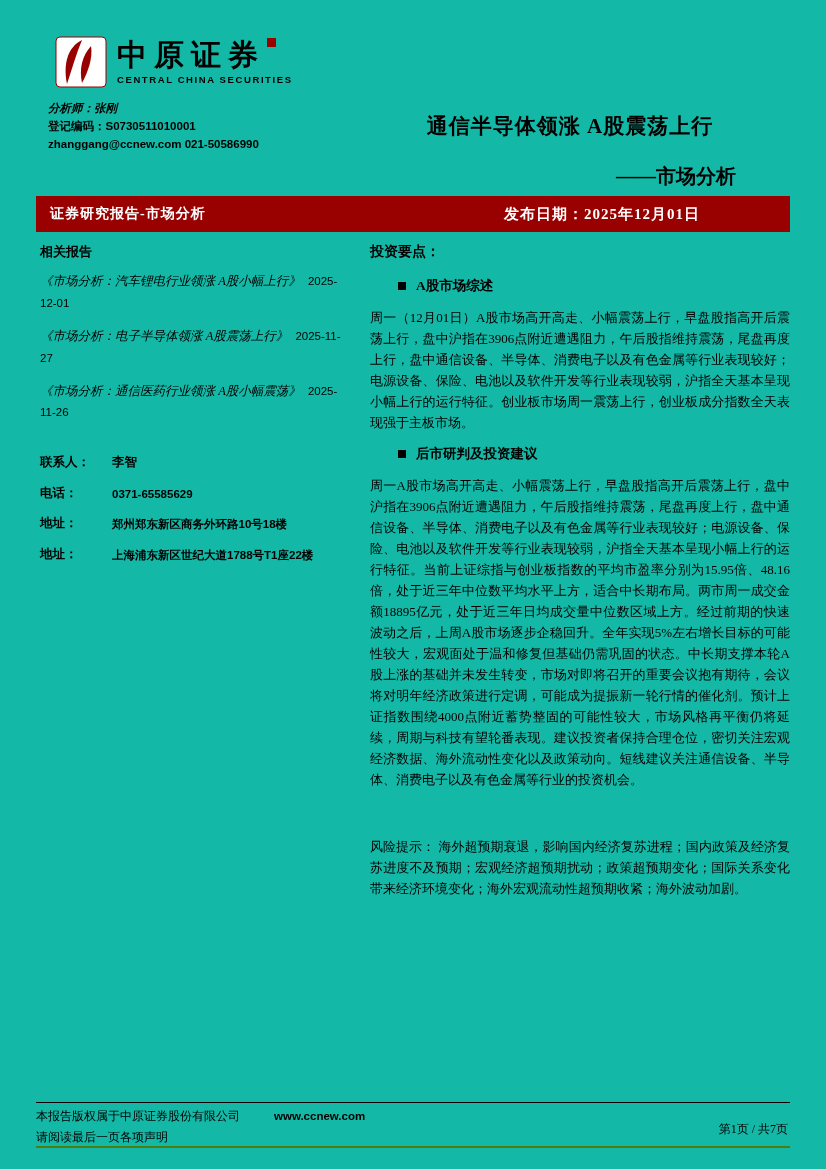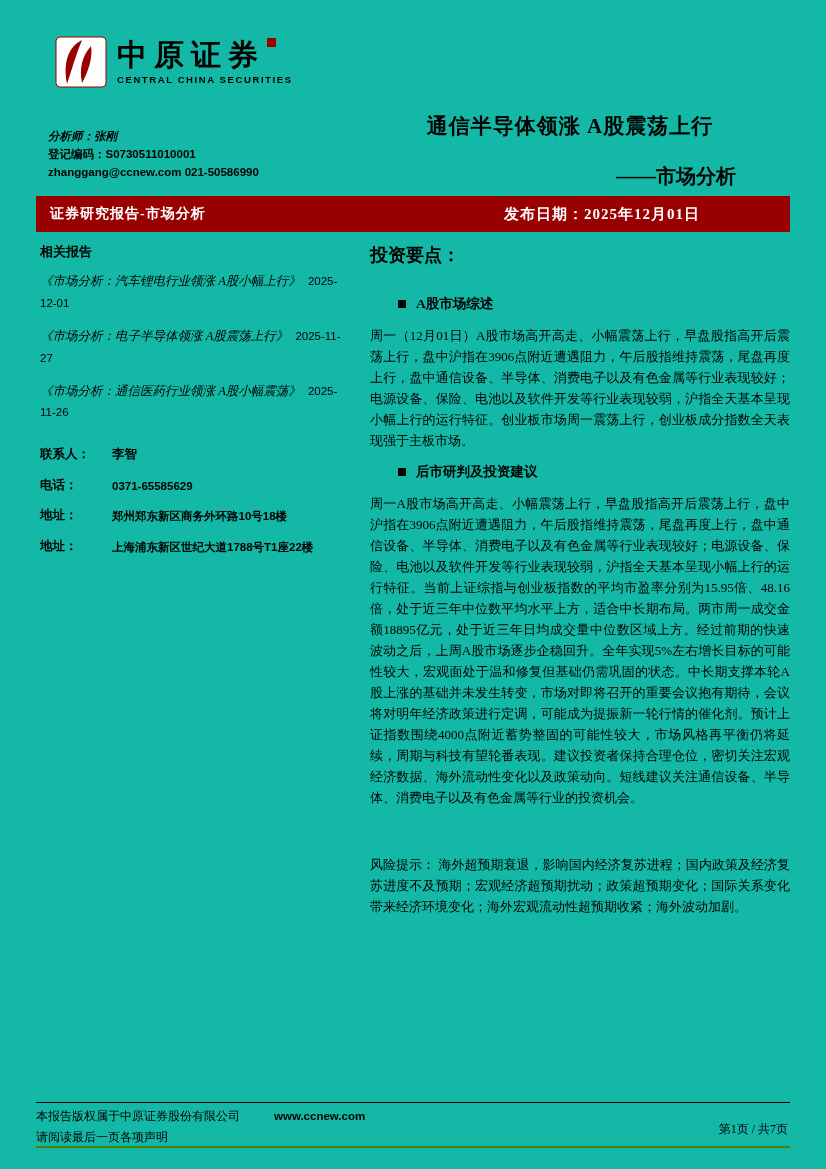"分析师：张刚" .analyst { margin-top: 28px -> none }
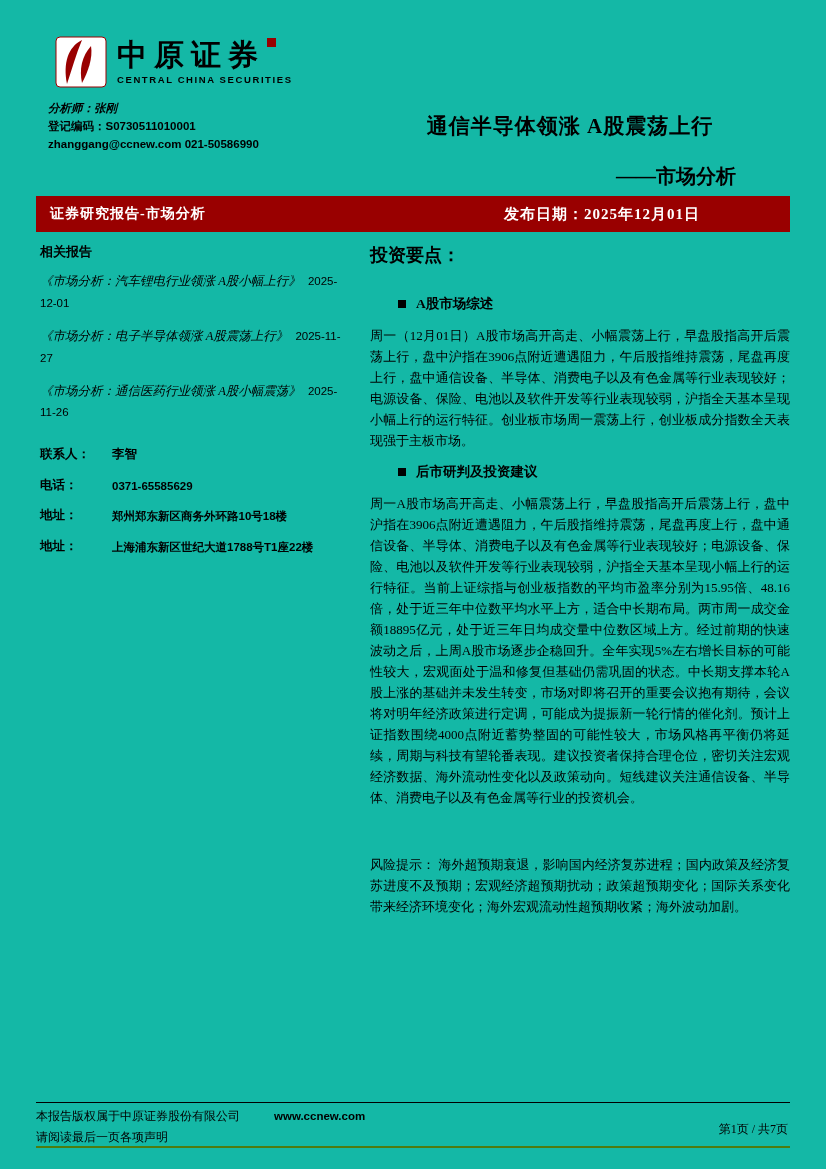"投资要点：" .main-heading { font-size: 18px -> 14px; margin-bottom: 28px -> 16px }
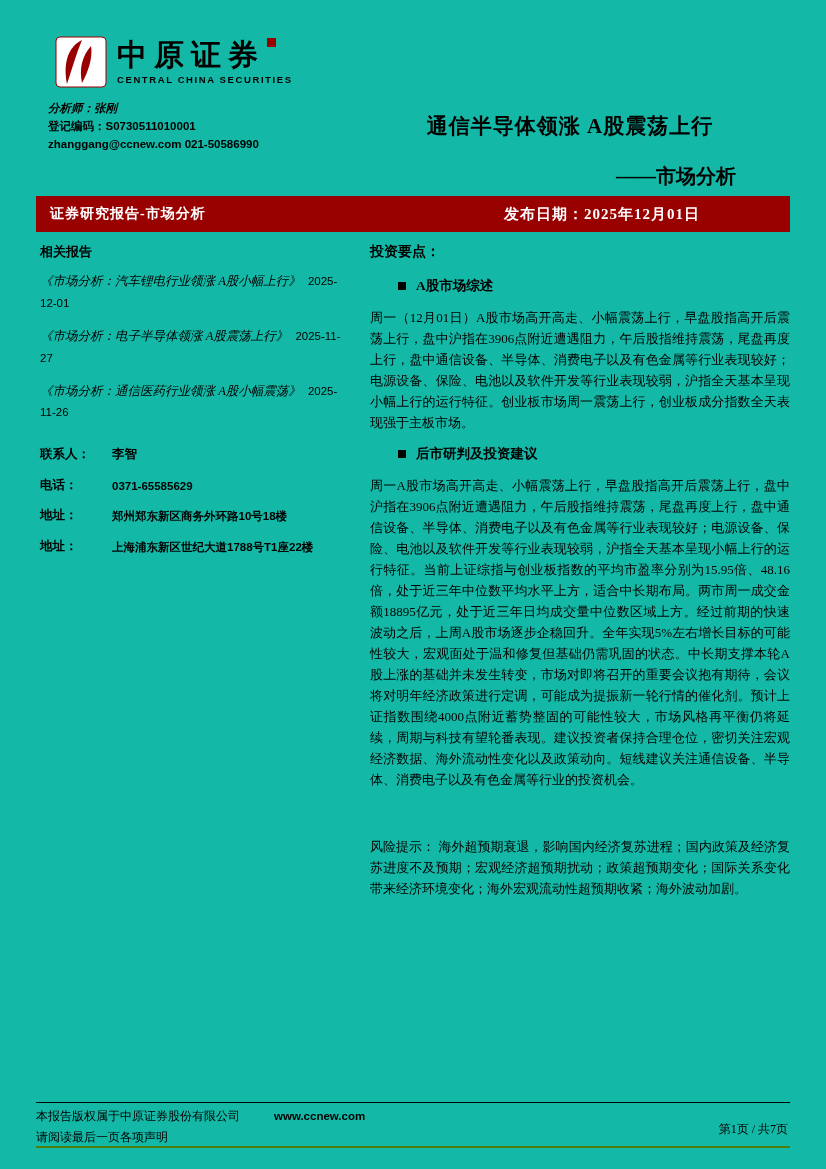"联系人：" .contact { margin-top: 22px -> 30px }
